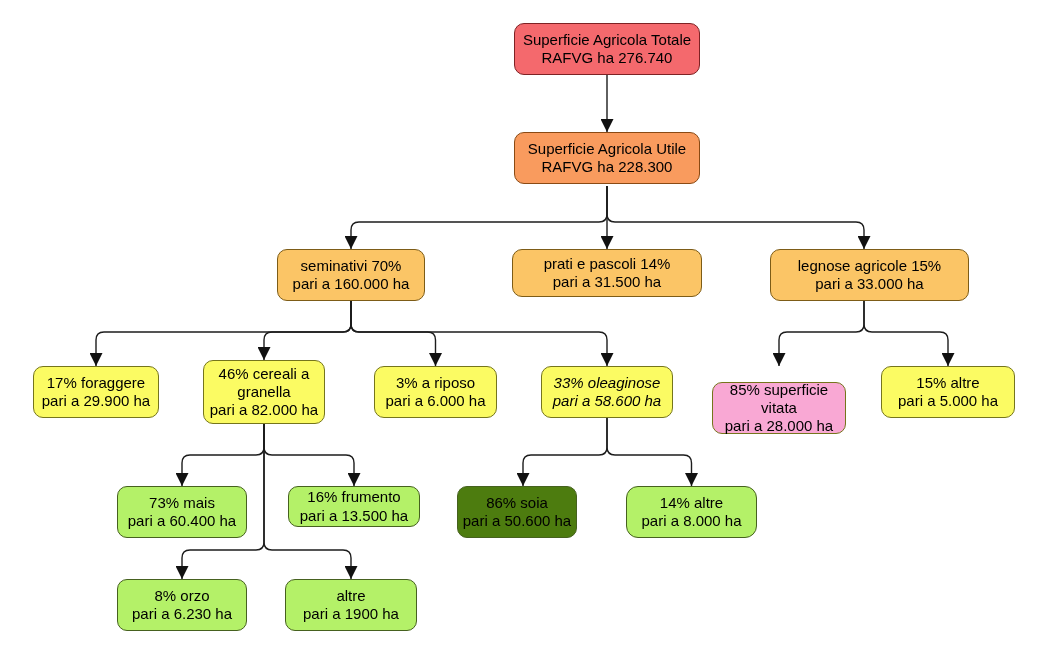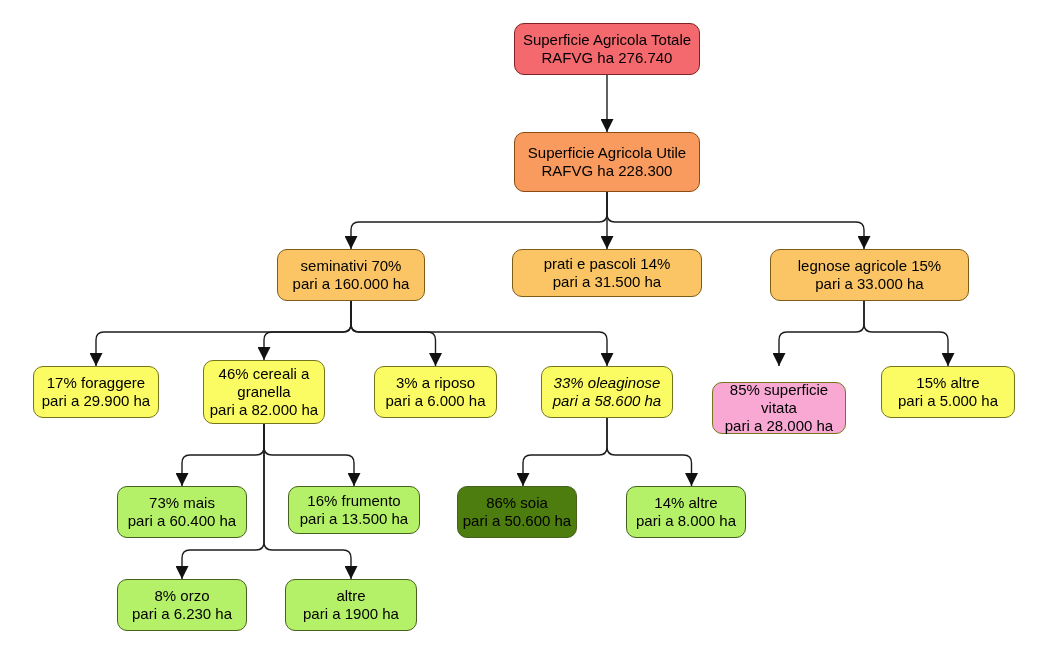"Superficie Agricola Utile" div.node { height: 60px -> 52px }
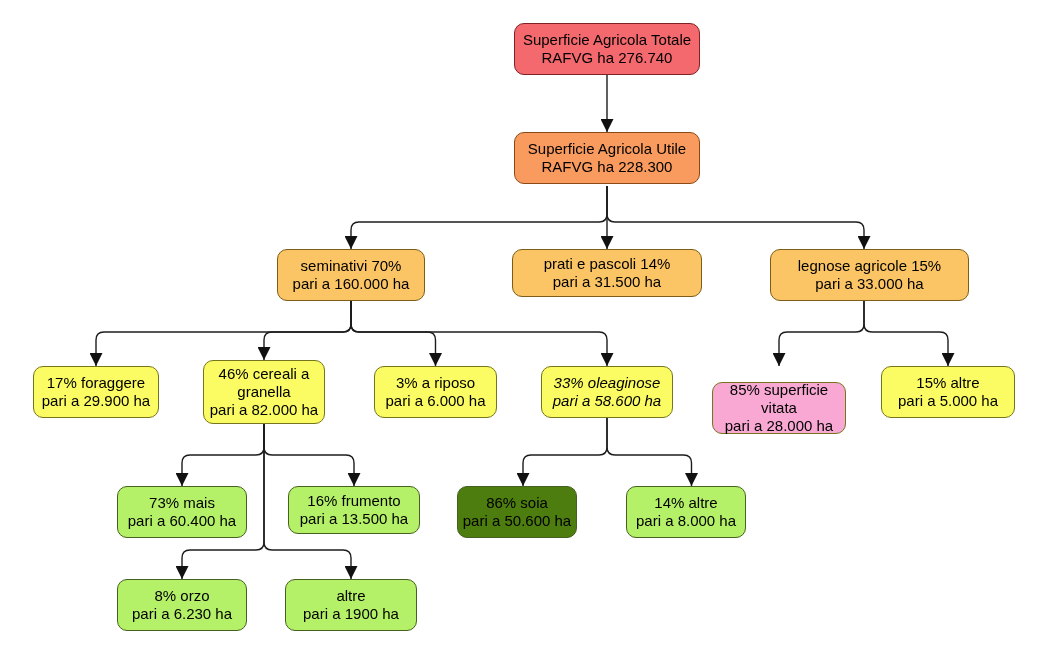"16% frumento" div.node { height: 48px -> 41px }
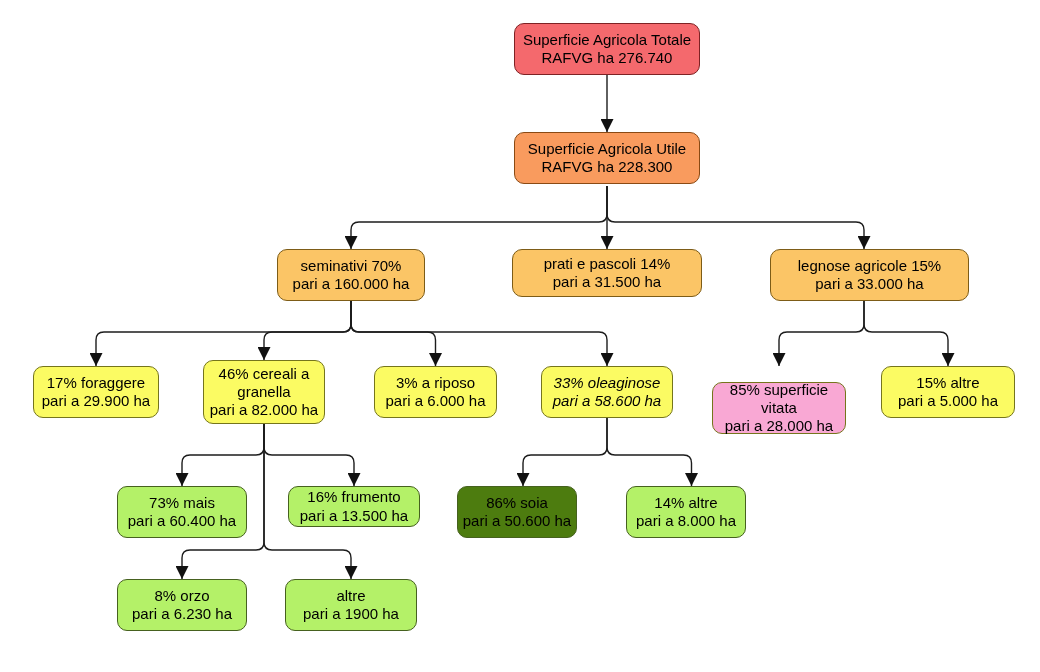"14% altre" div.node { border-radius: none -> 12px; width: 120px -> 131px }
